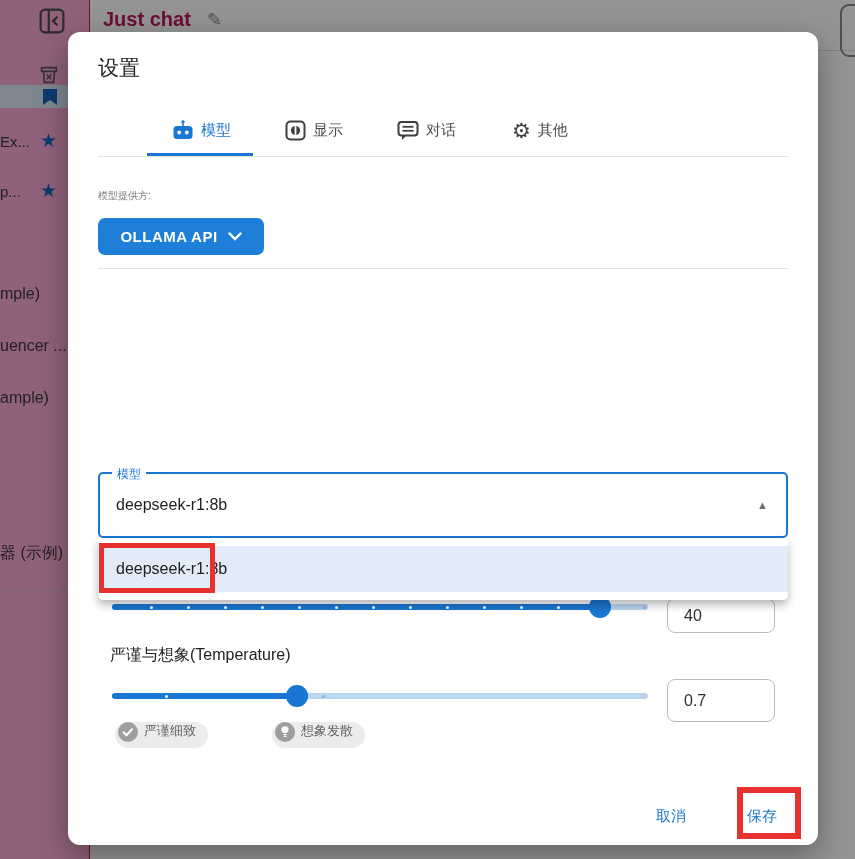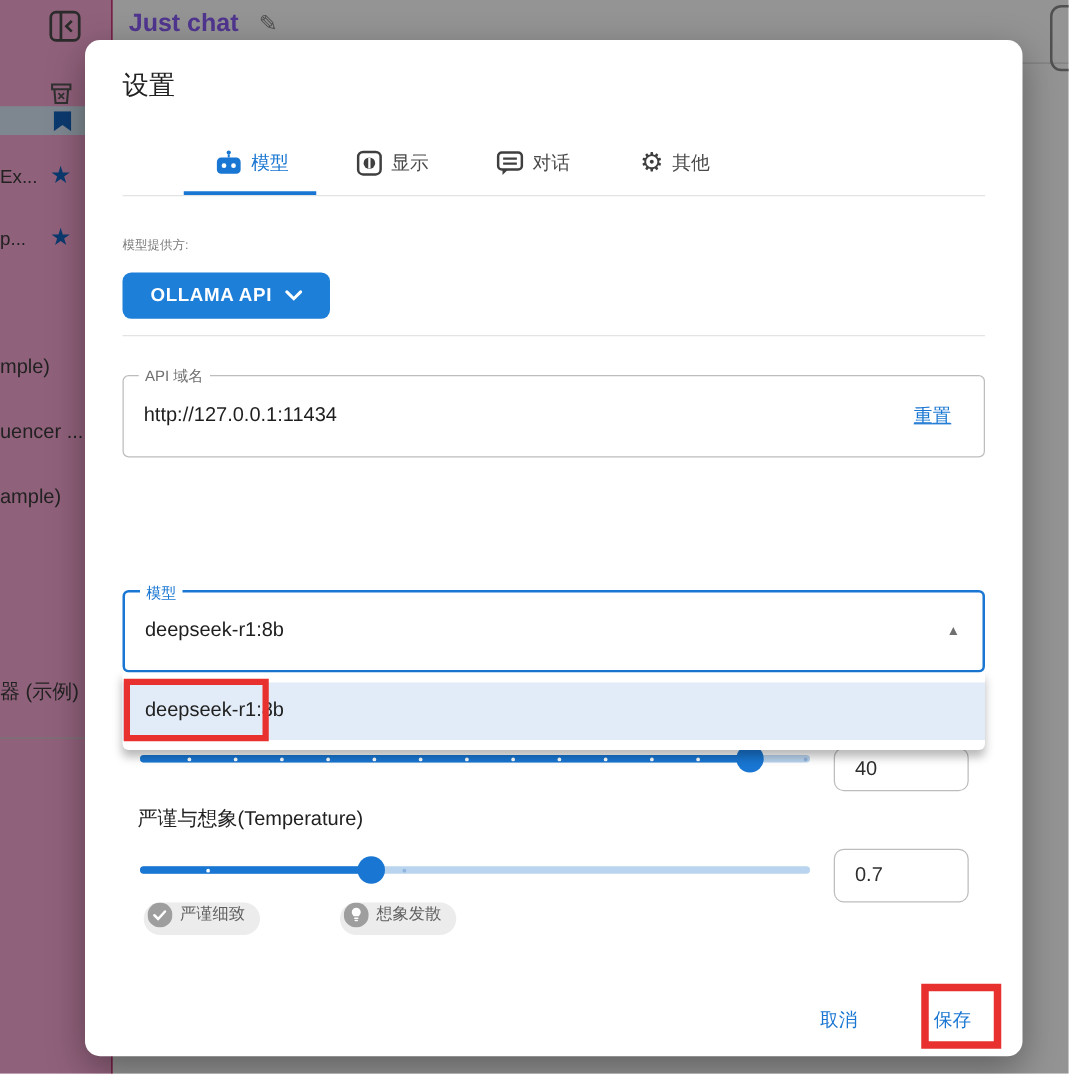"Just chat" .header-title { color: #8b5cf6 -> #be185d }
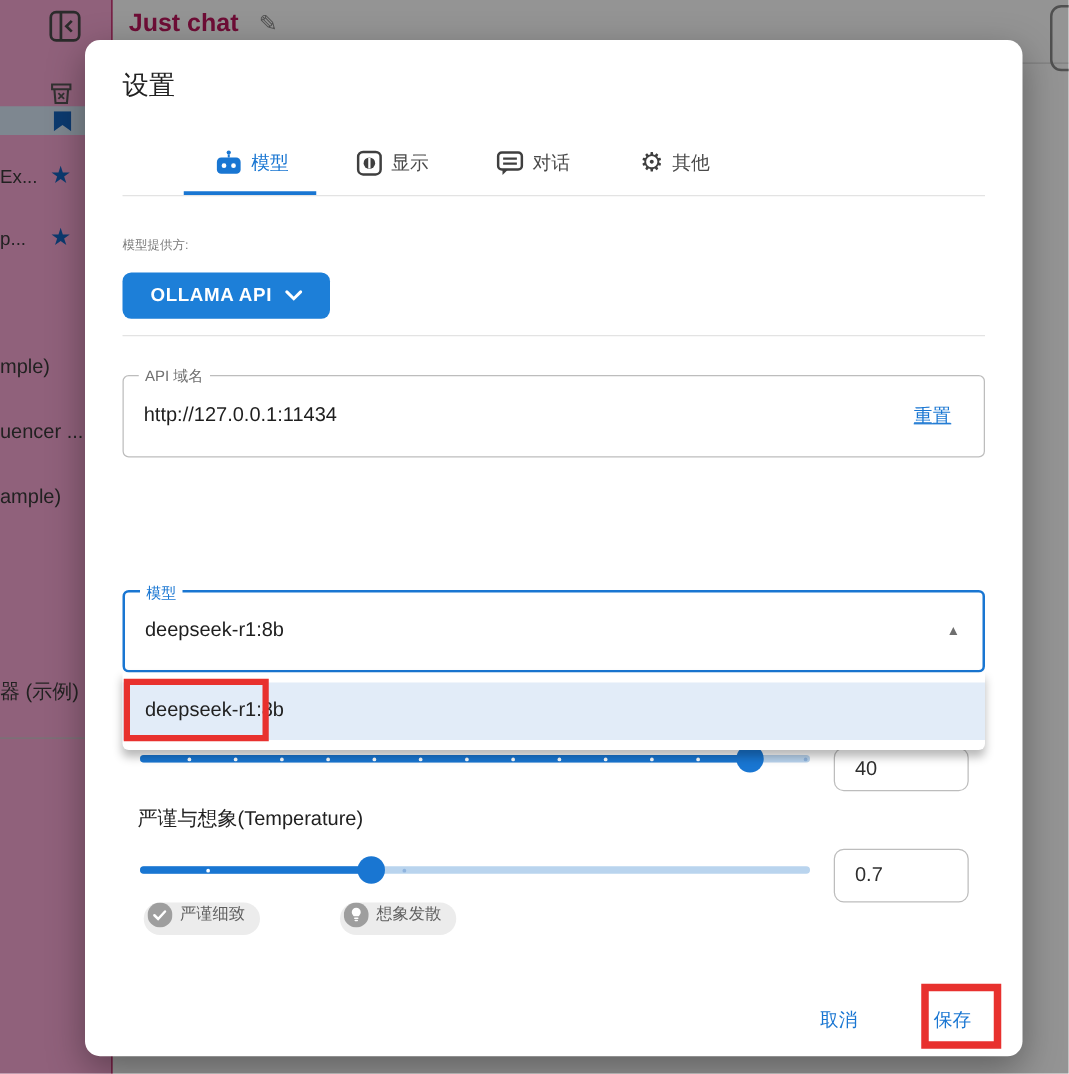"API 域名" div.field { html: <div> <span>API 域名</span> <span>http://127.0.0.1:11434</span> <span>重置</span> </div> -> none }
